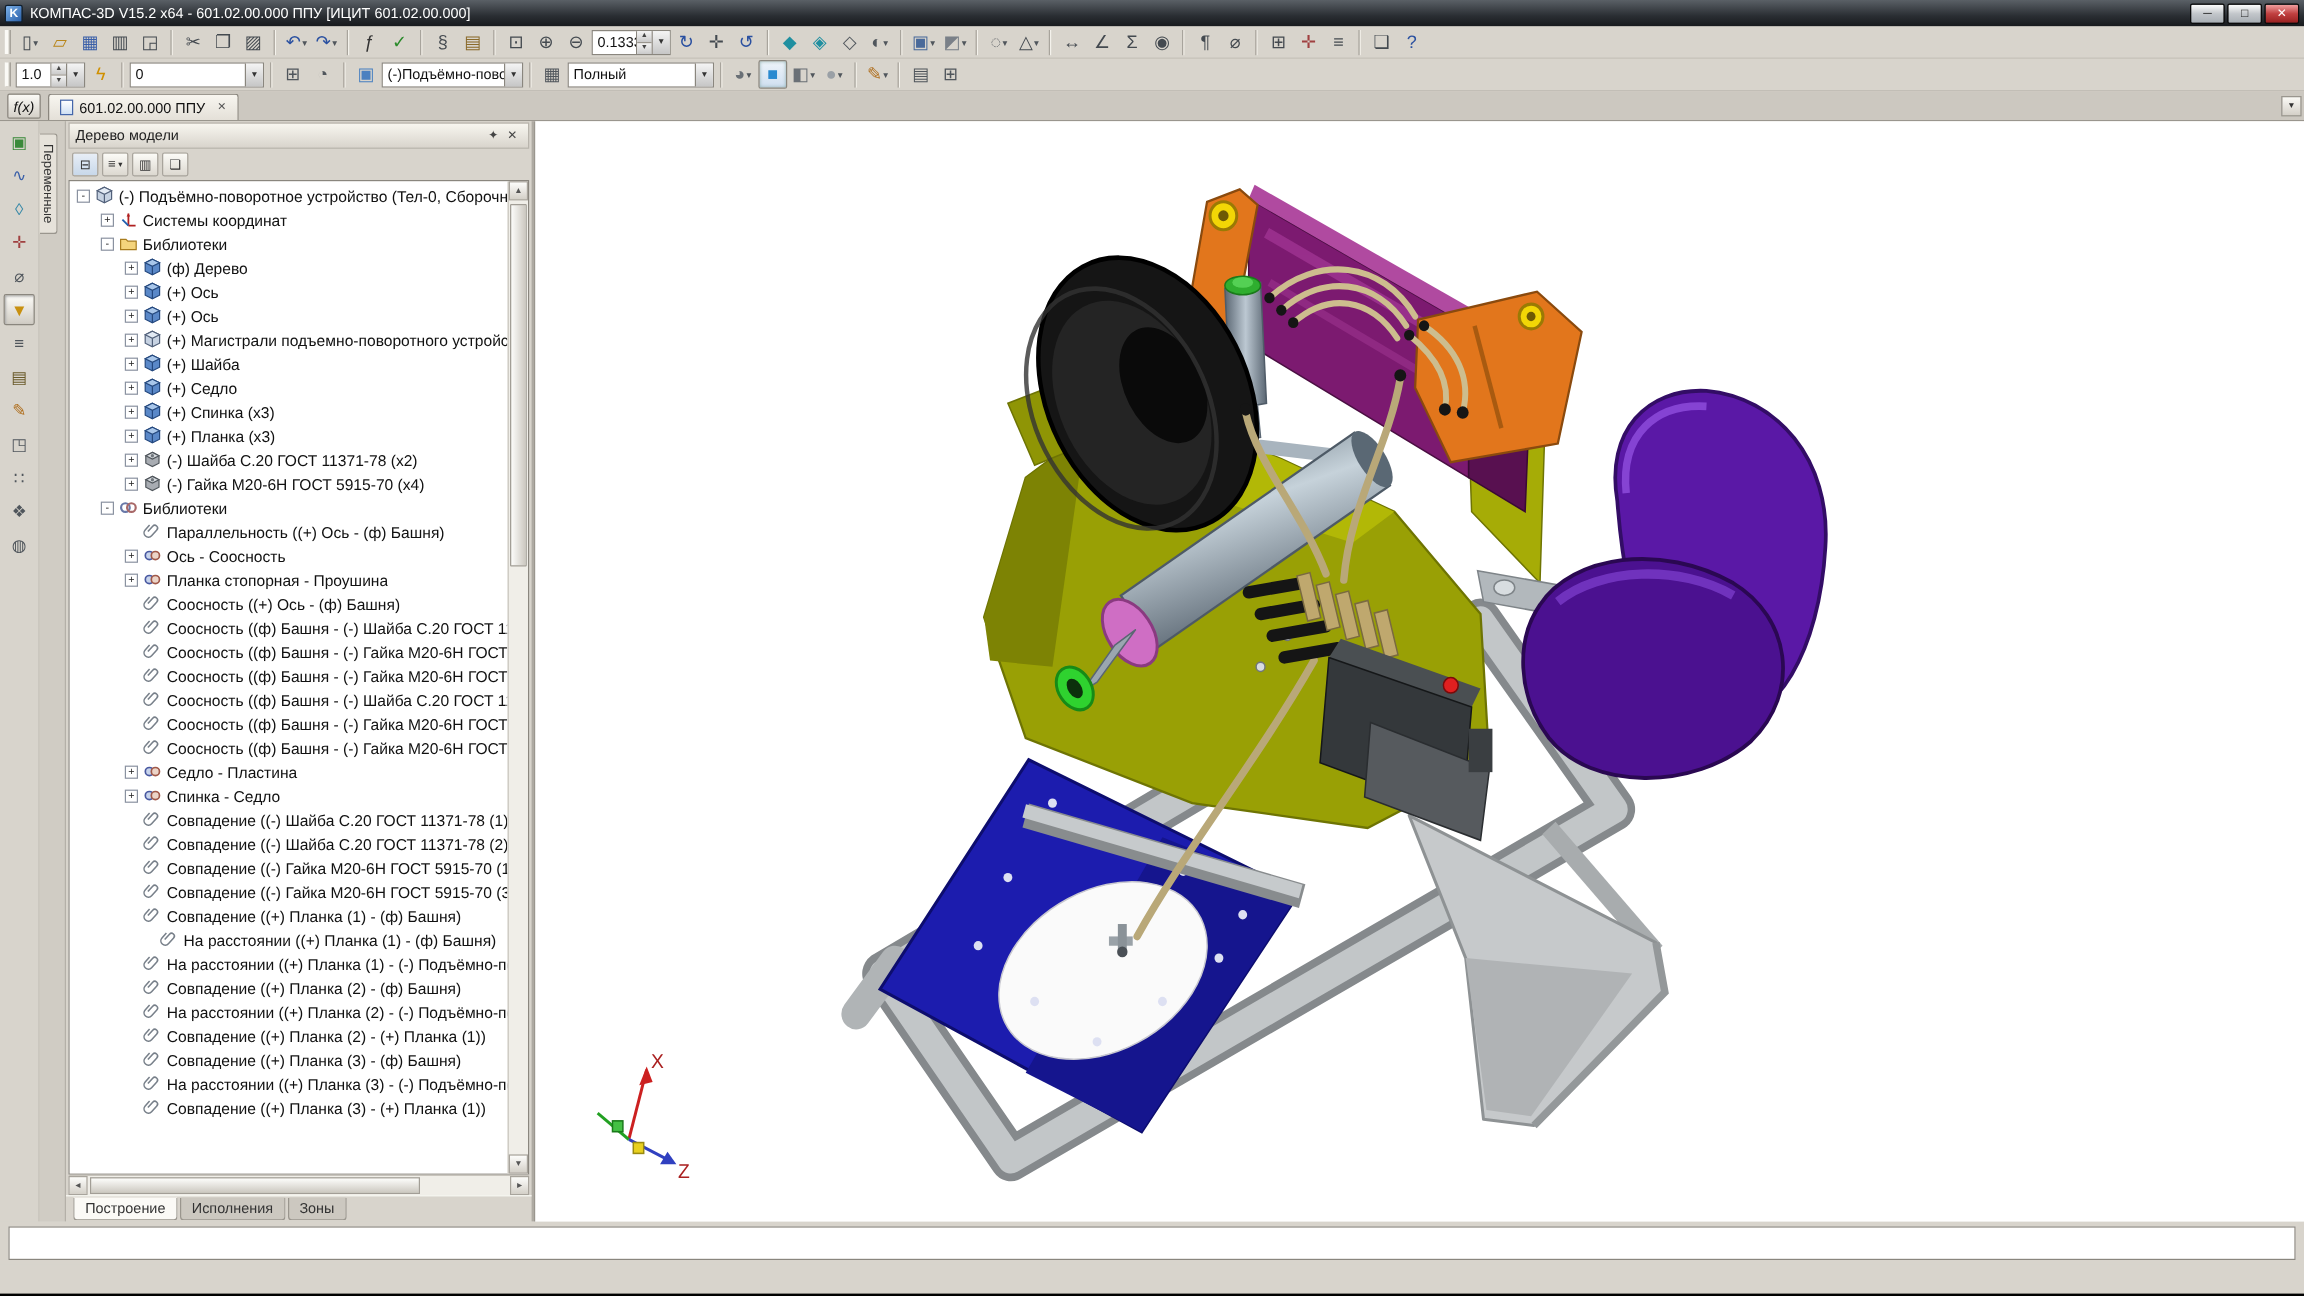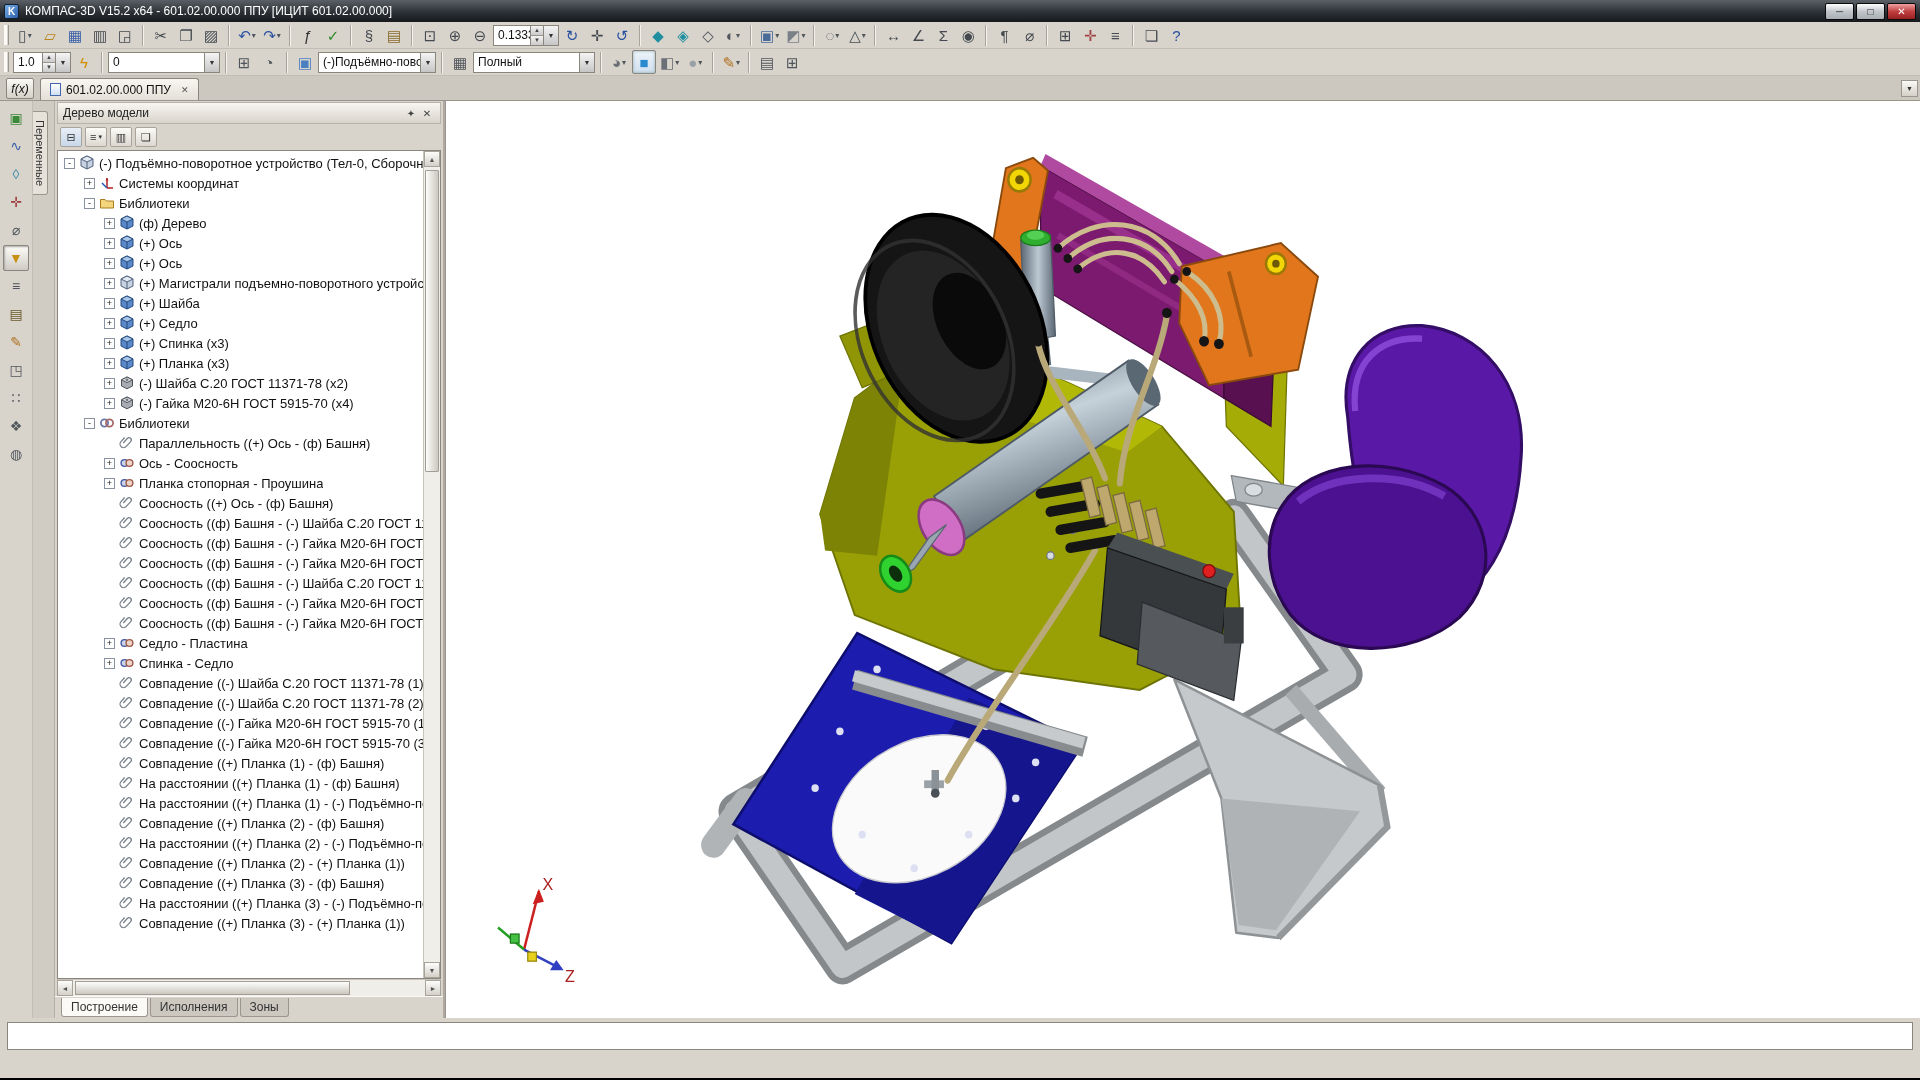"На расстоянии ((+) Планка (1) - (ф)" div.trow { padding-left: 46px -> 60px }
